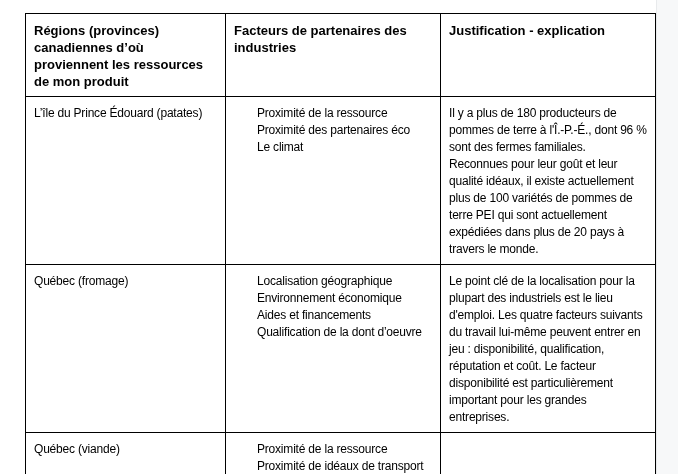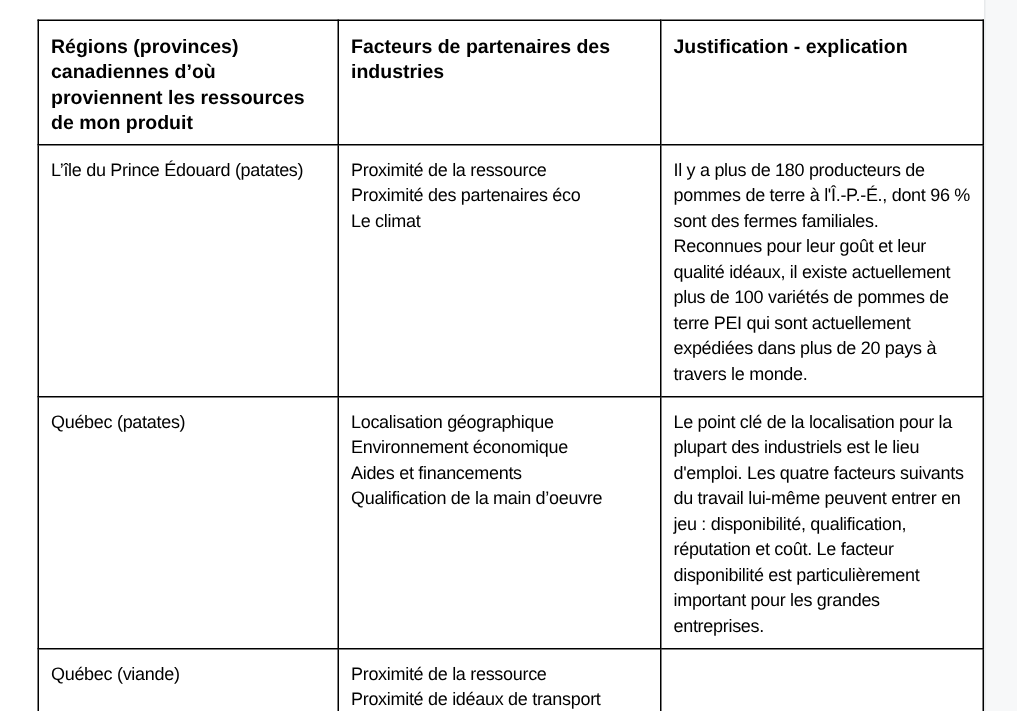"Proximité de la ressource" .factor-line { margin-left: none -> 23px }
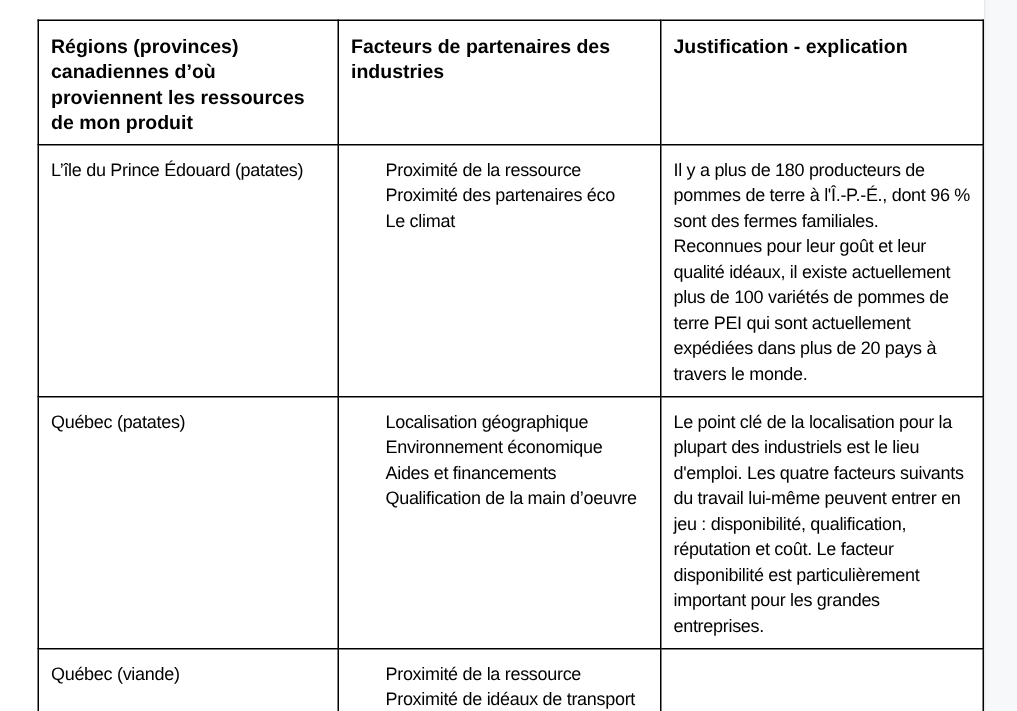"Québec (patates)" td { text: patates -> fromage }
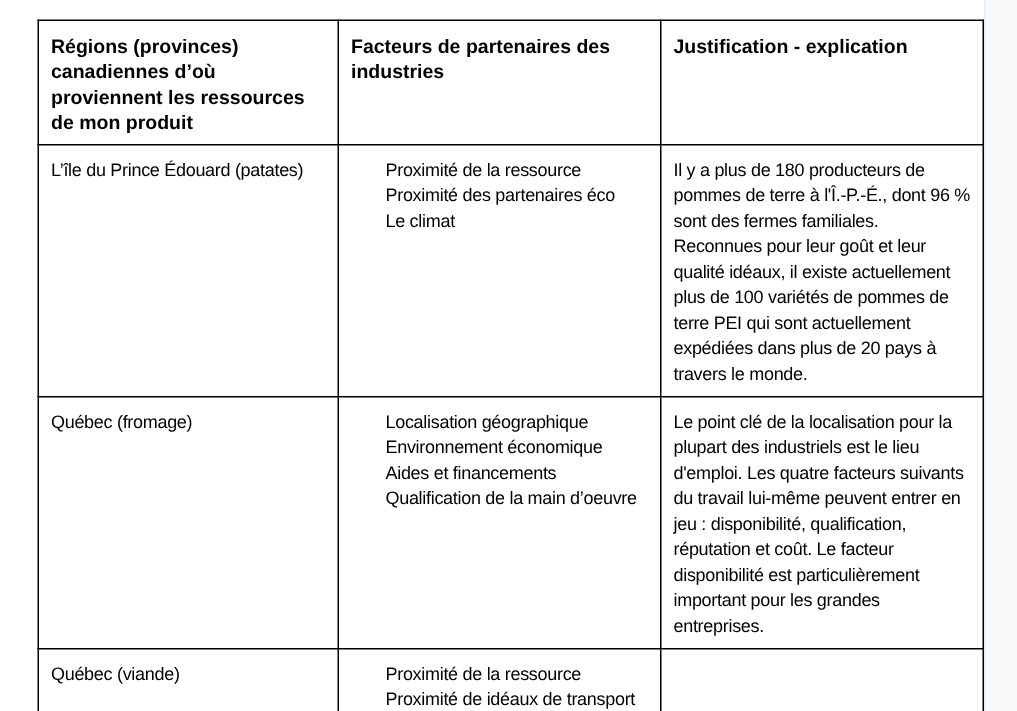"Qualification de la main d’oeuvre" div.factor-line { text: main -> dont }
